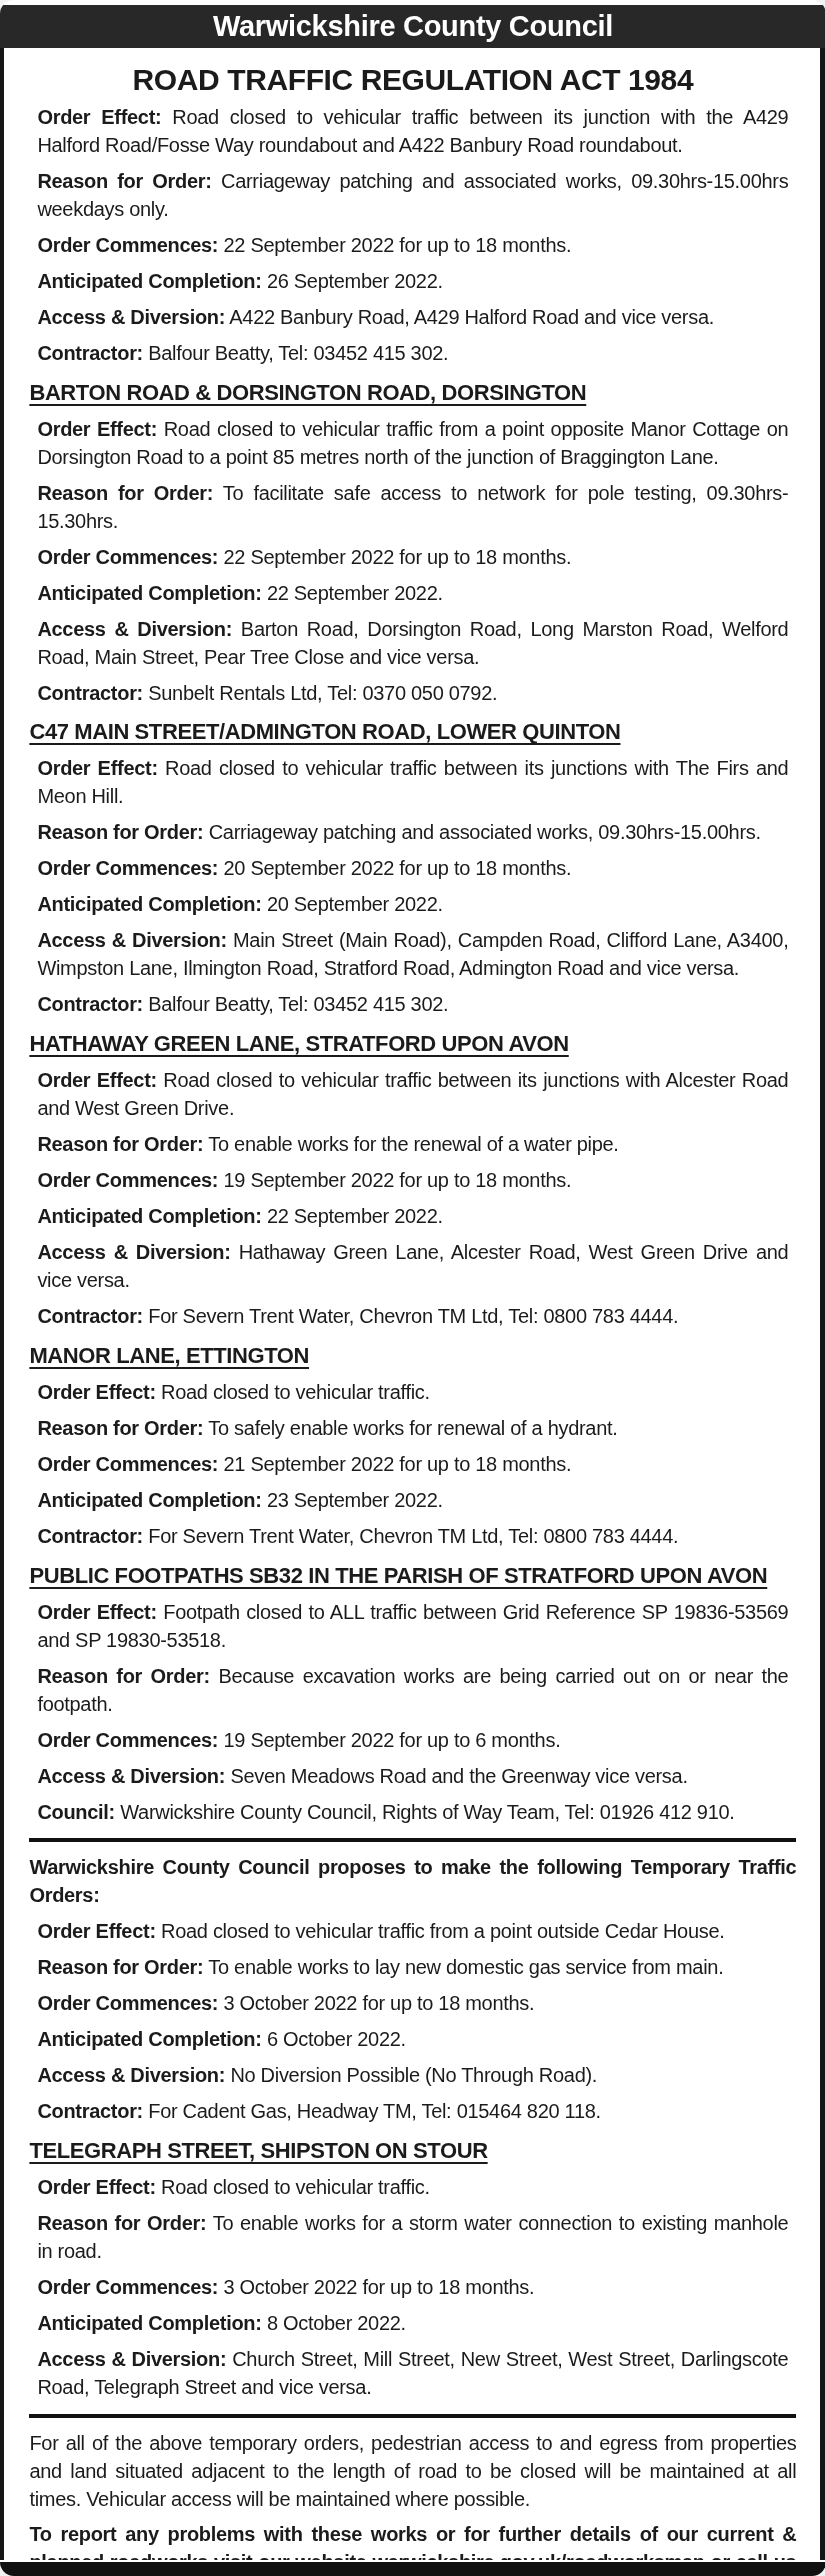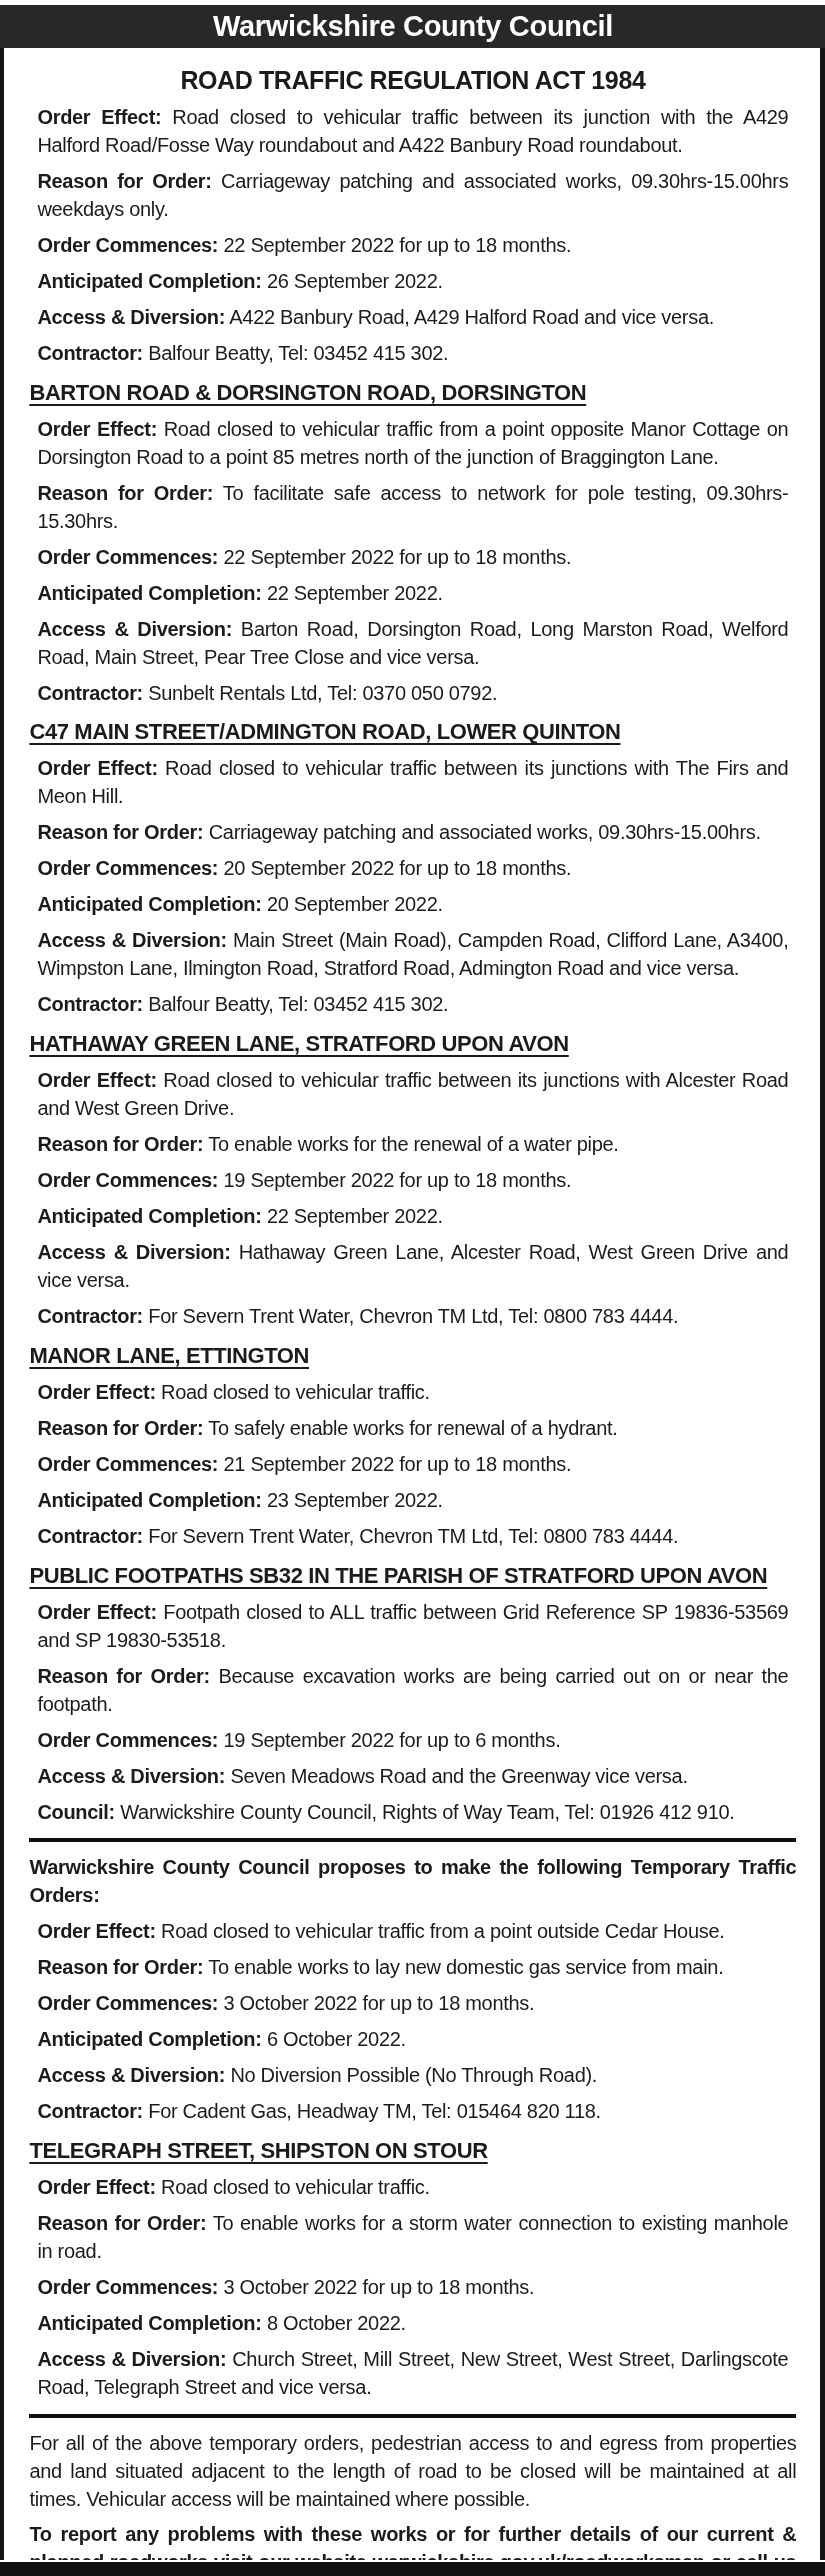"Warwickshire County Council" .page { border-radius: none -> 14px }
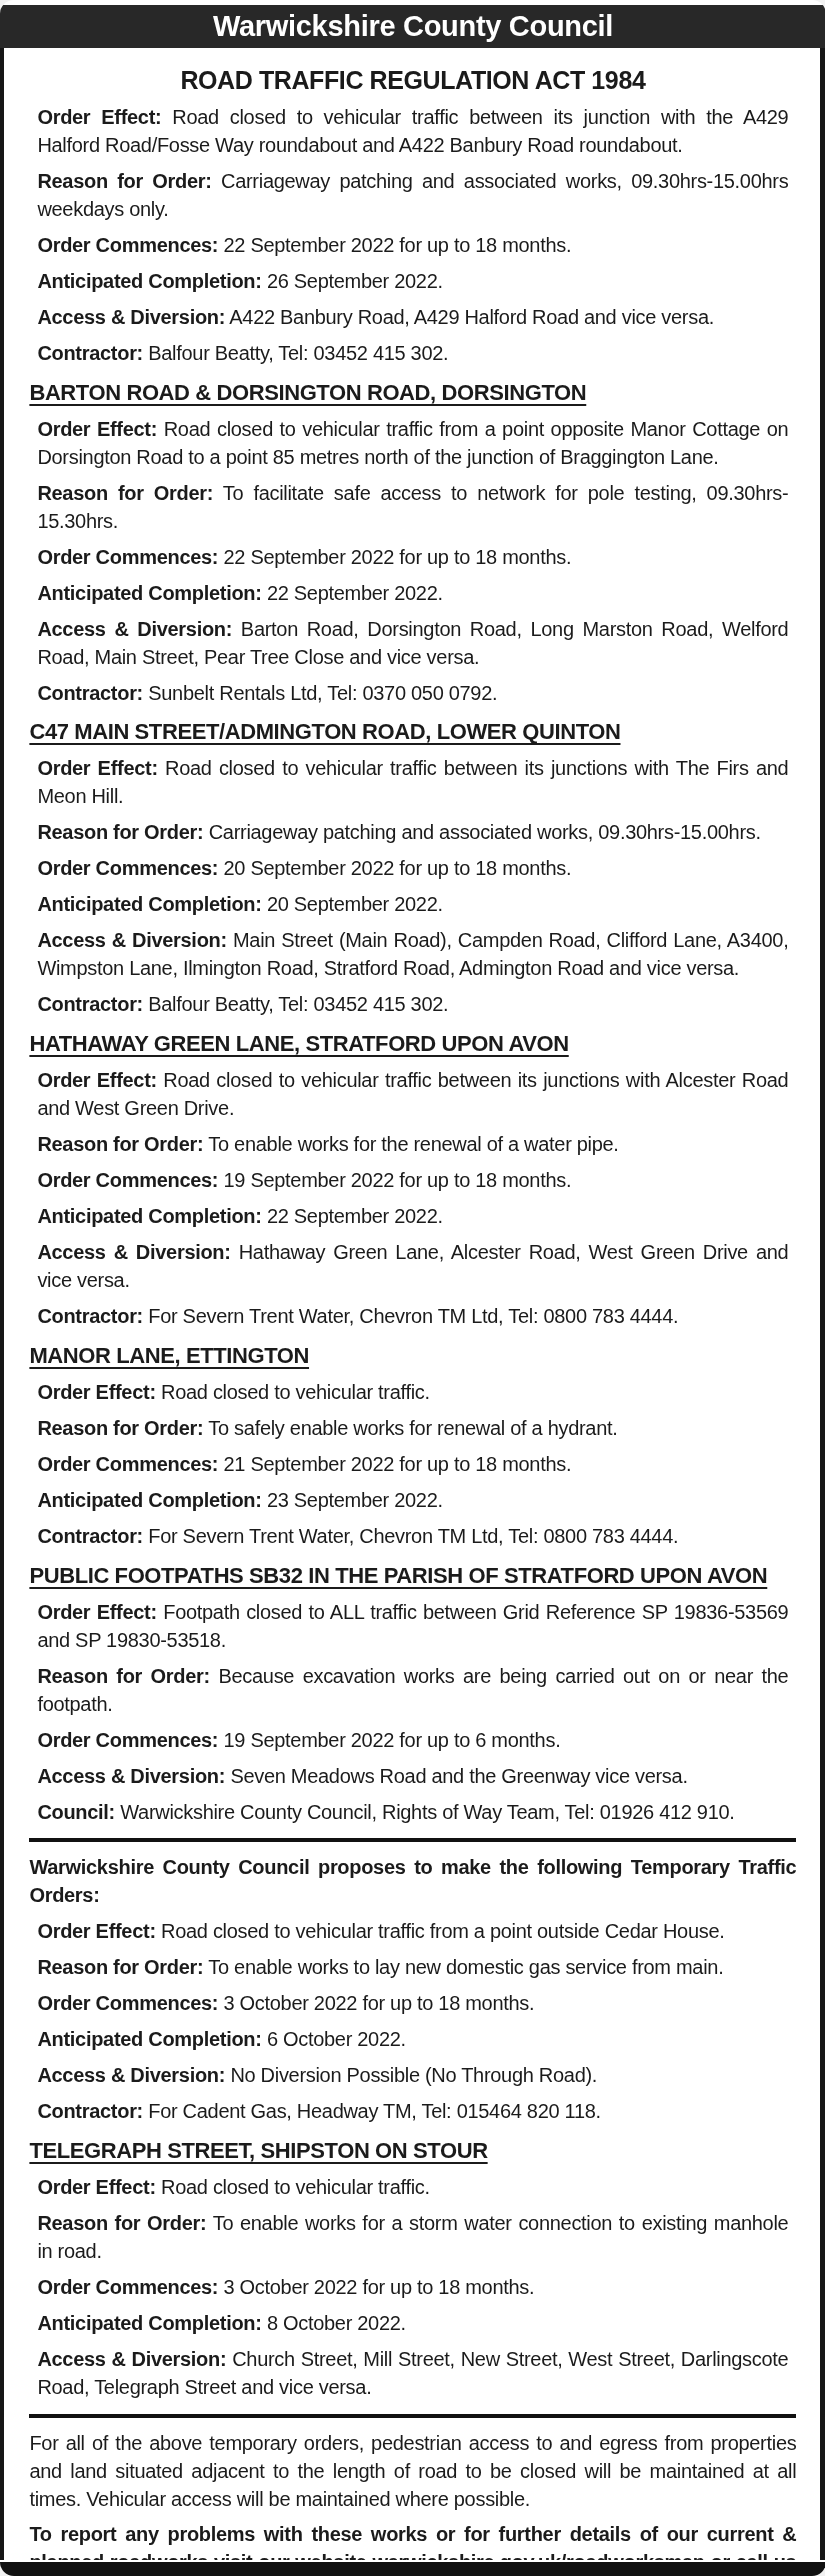"ROAD TRAFFIC REGULATION ACT 1984" .act-title { font-size: 25px -> 30px }
